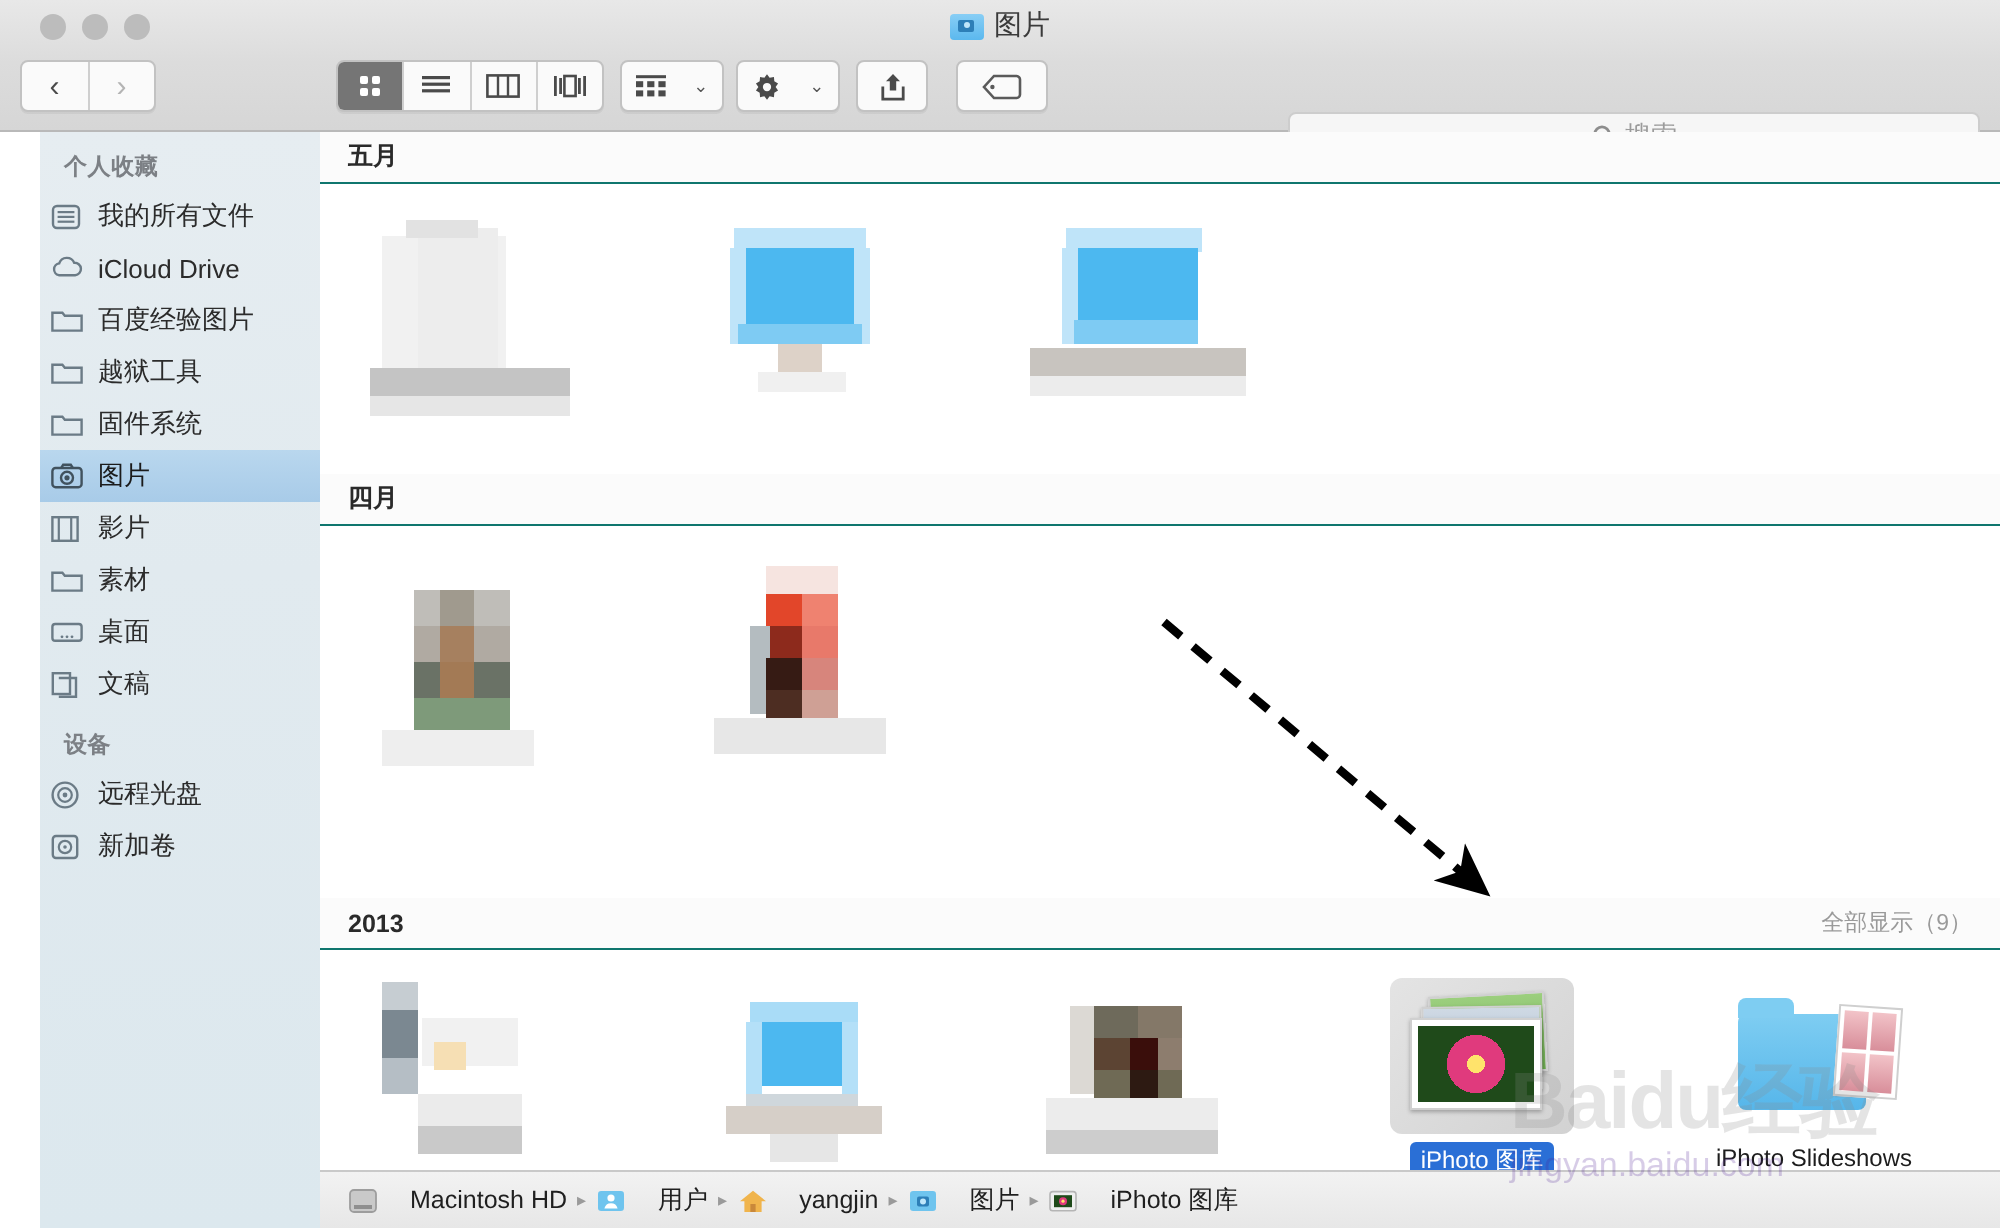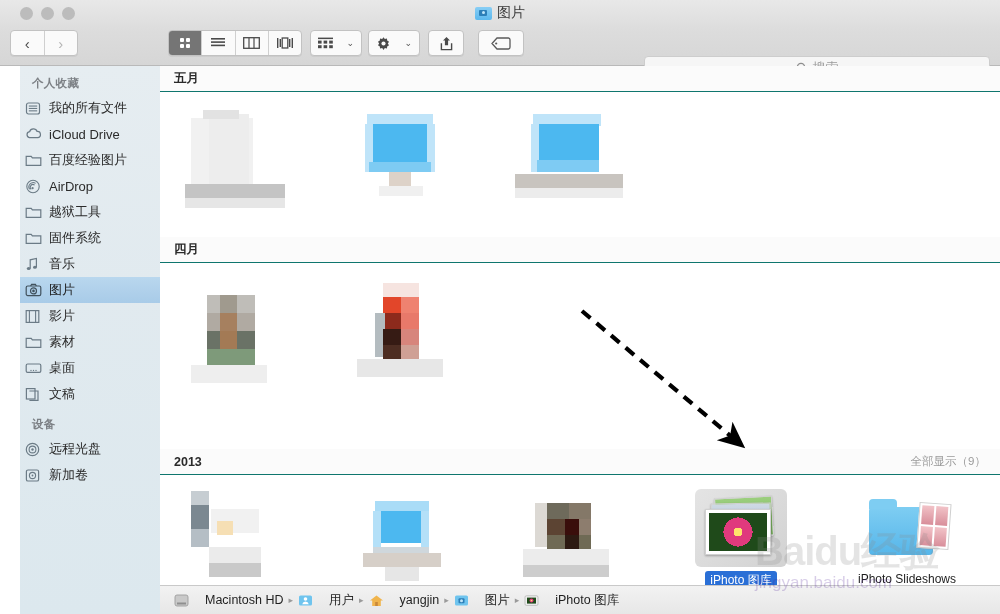"AirDrop" div.sb-item { html: <div> <span> <svg> <circle></circle> <path></path> <path></path> <circle></circle> </svg> </span> <span>AirDrop</span> </div> -> none }
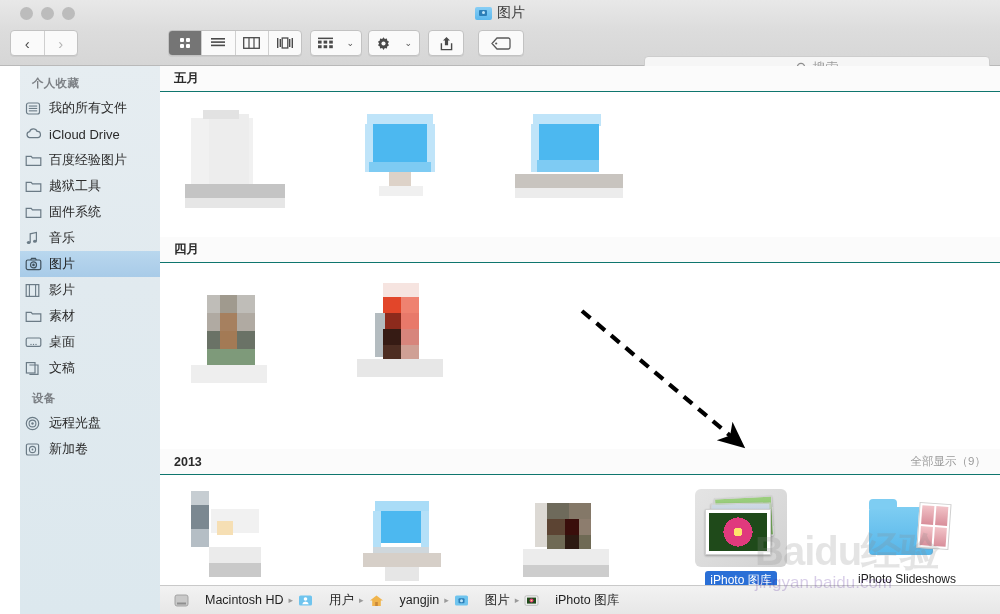"音乐" div.sb-item { html: <div> <span> <svg> <path></path> <ellipse></ellipse> <ellipse></ellipse> </svg> </span> <span>音乐</span> </div> -> none }
